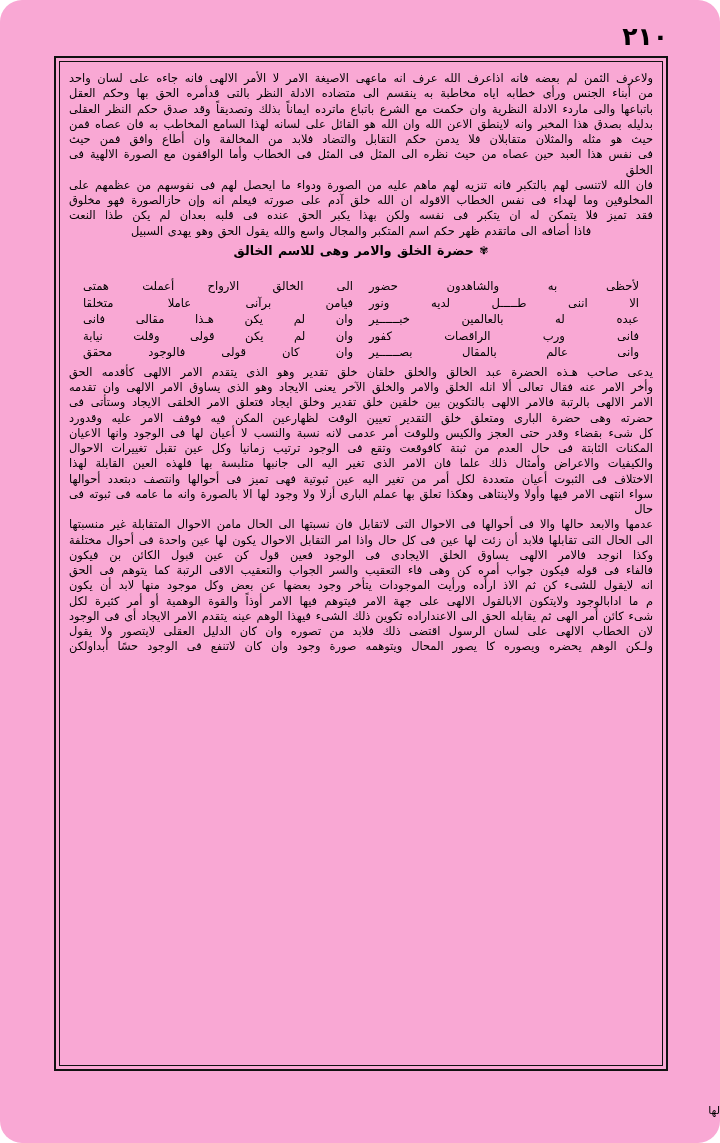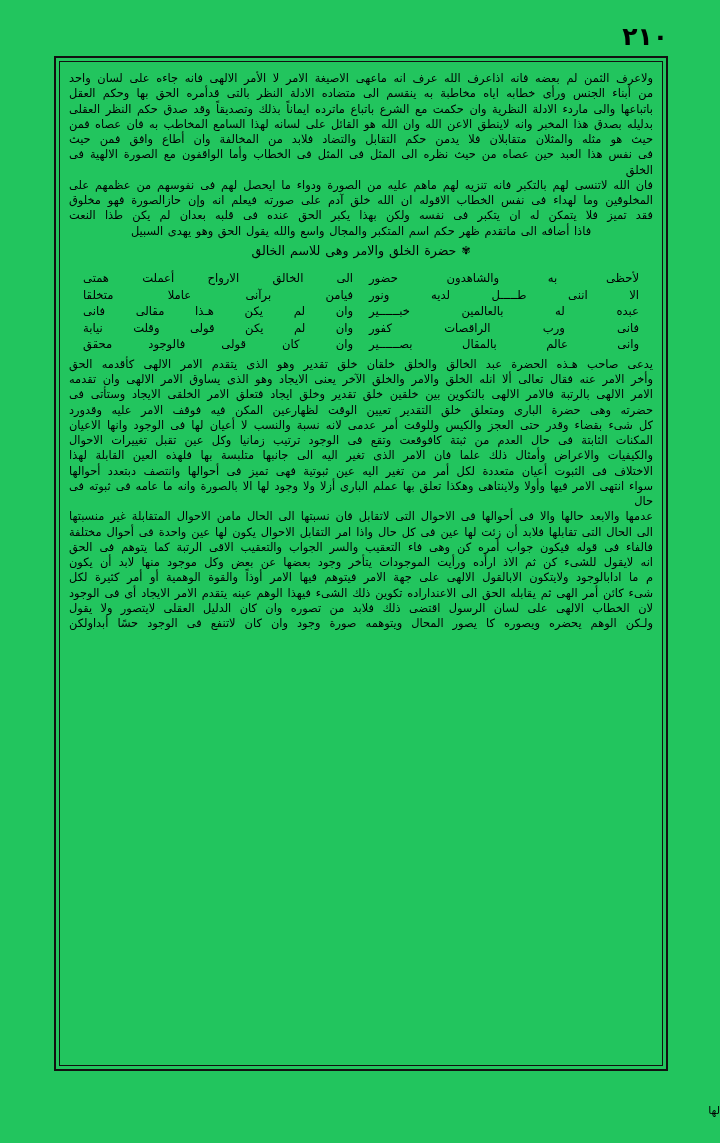"٢١٠" .page { background: #22c55e -> #f9a8d4; border-radius: none -> 22px }
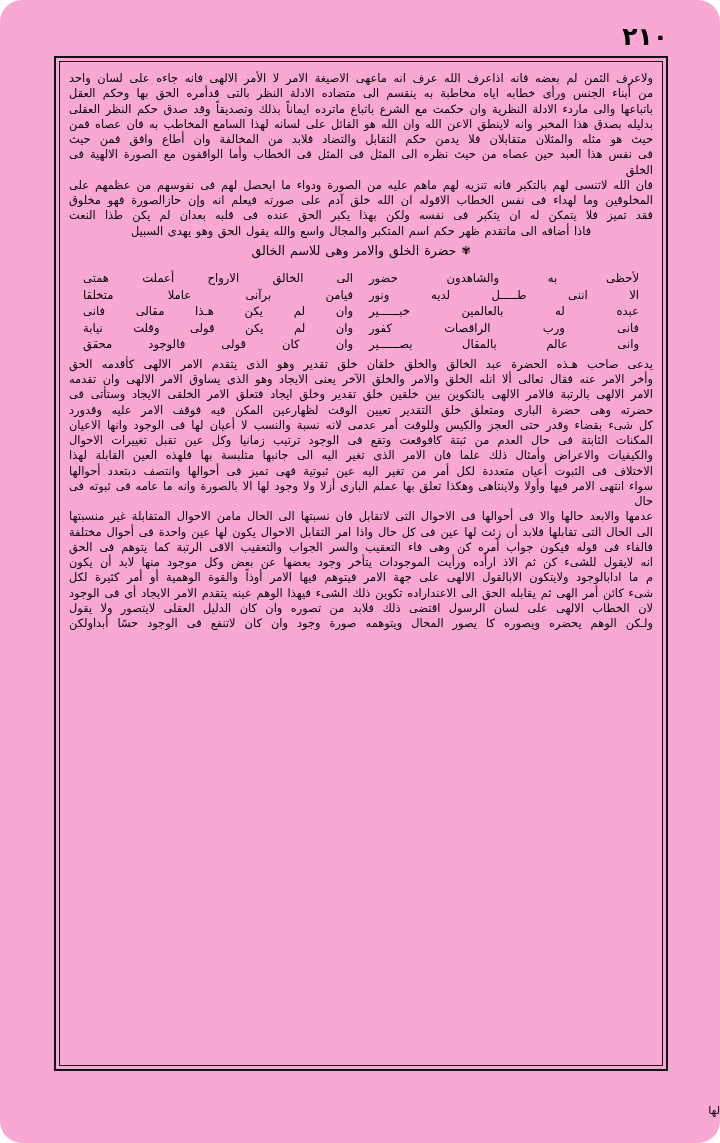"✾ حضرة الخلق والامر وهى" .heading { font-weight: normal -> bold; margin: 4px 0 12px 0 -> 4px 0 20px 0 }
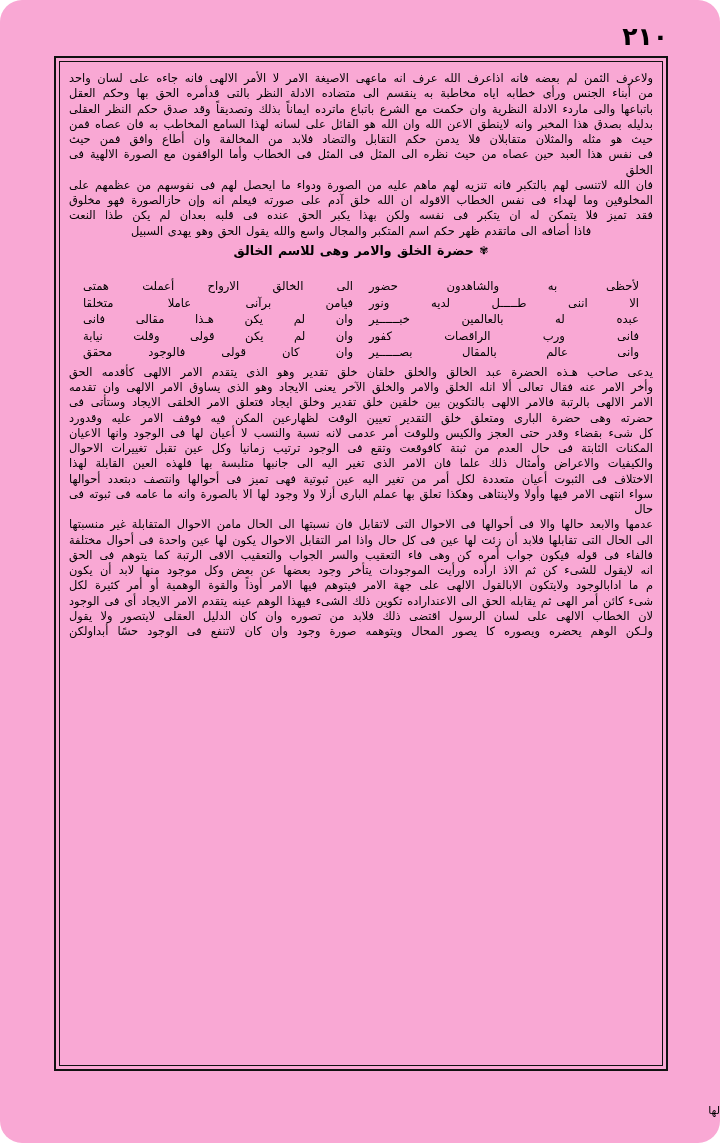"وكذا انوجد فالامر الالهى يساوق" p { html: none -> <p>وكذا انوجد فالامر الالهى يساوق الخلق الايجادى فى الوجود فعين قول كن عين قبول الكائن بن فيكون</p> }
